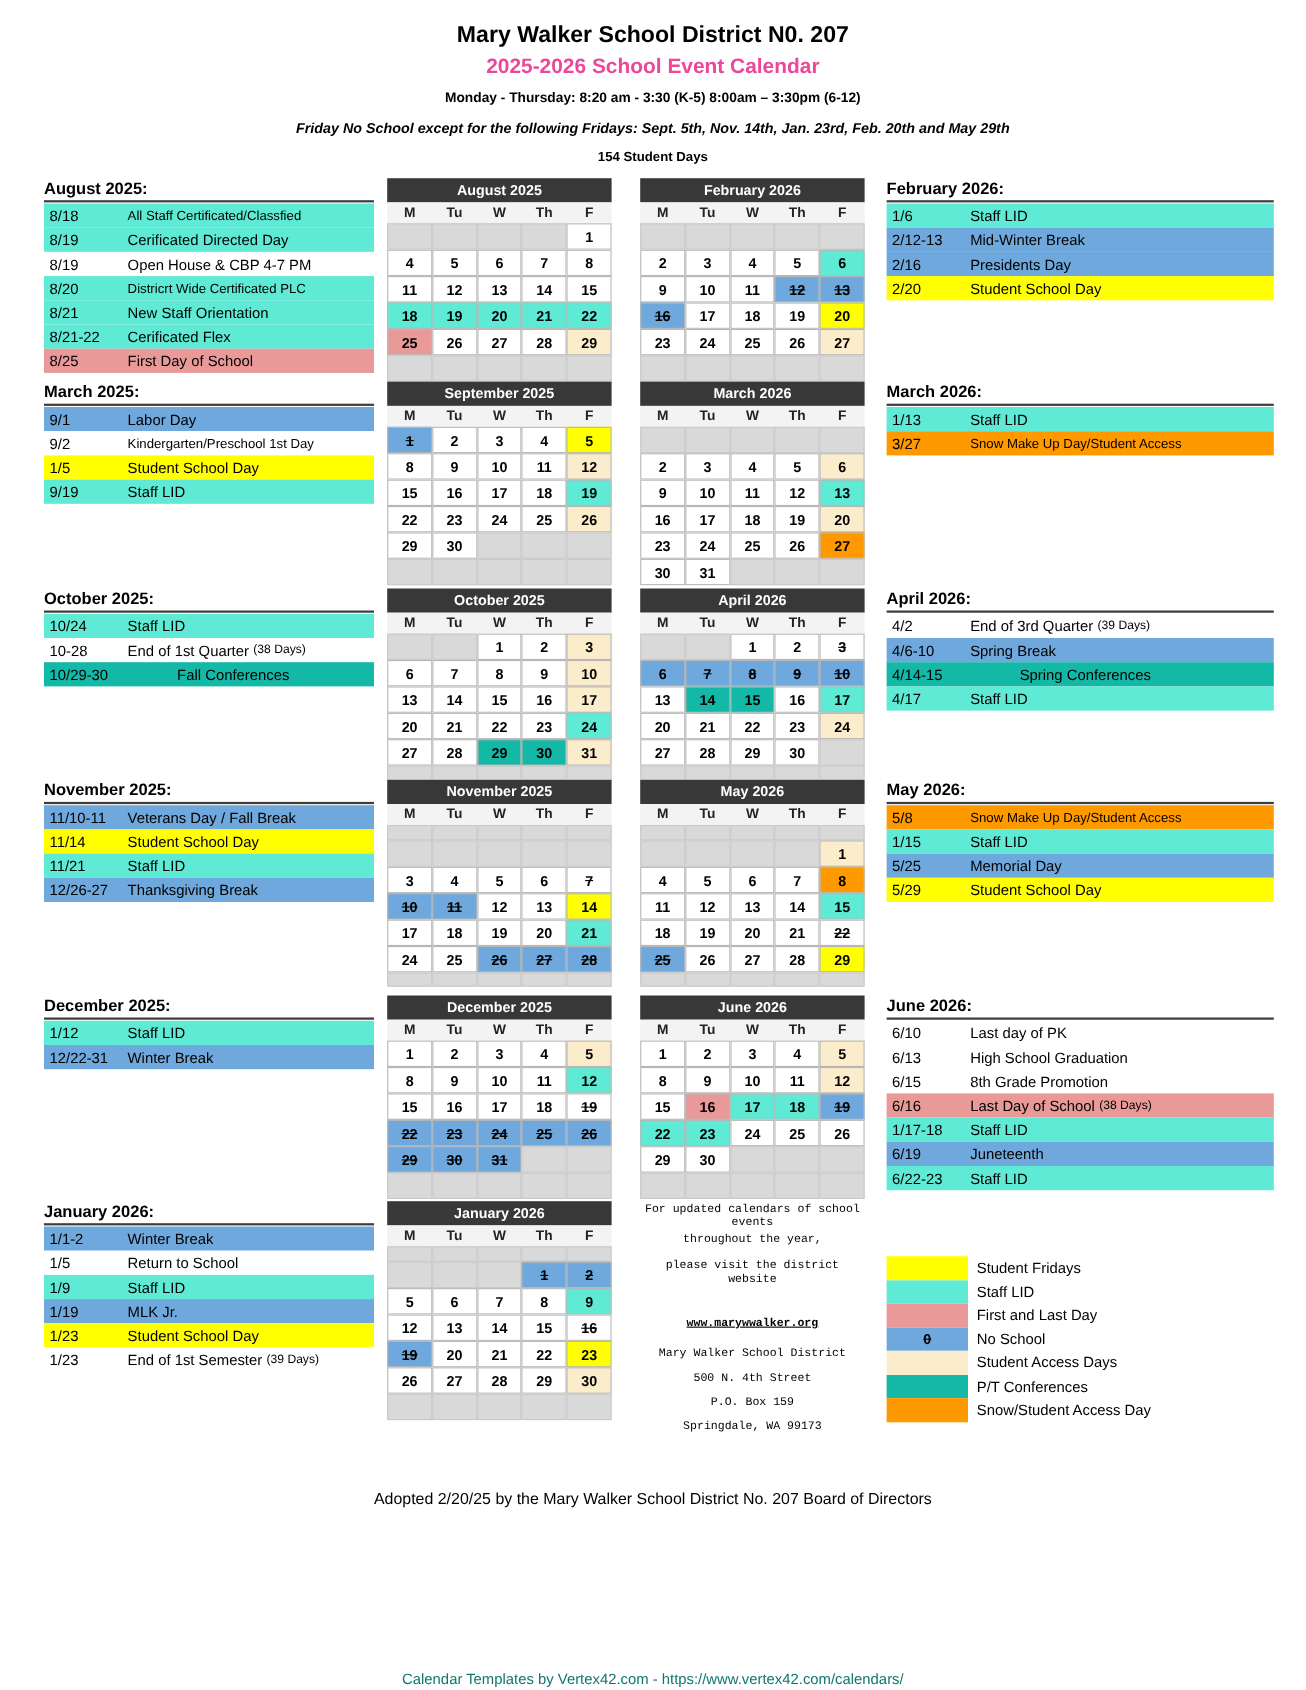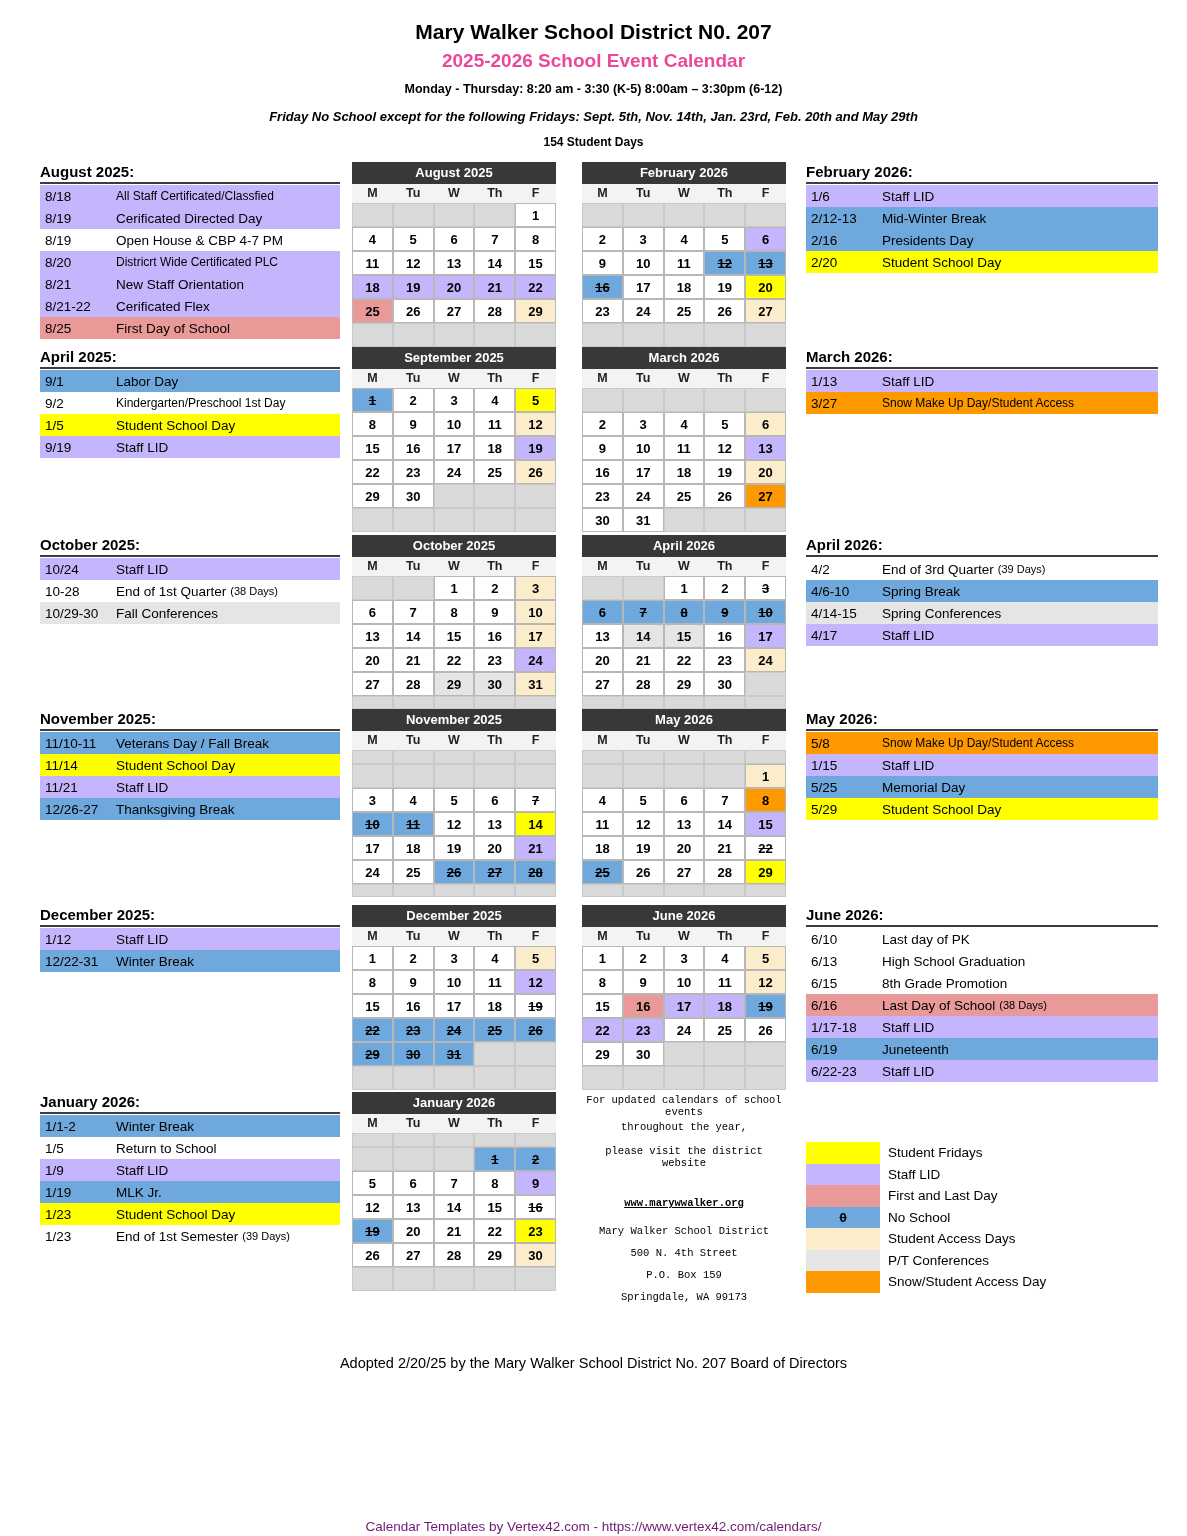"8/18" .c-n { background: #c4b5fd -> #5eead4 }
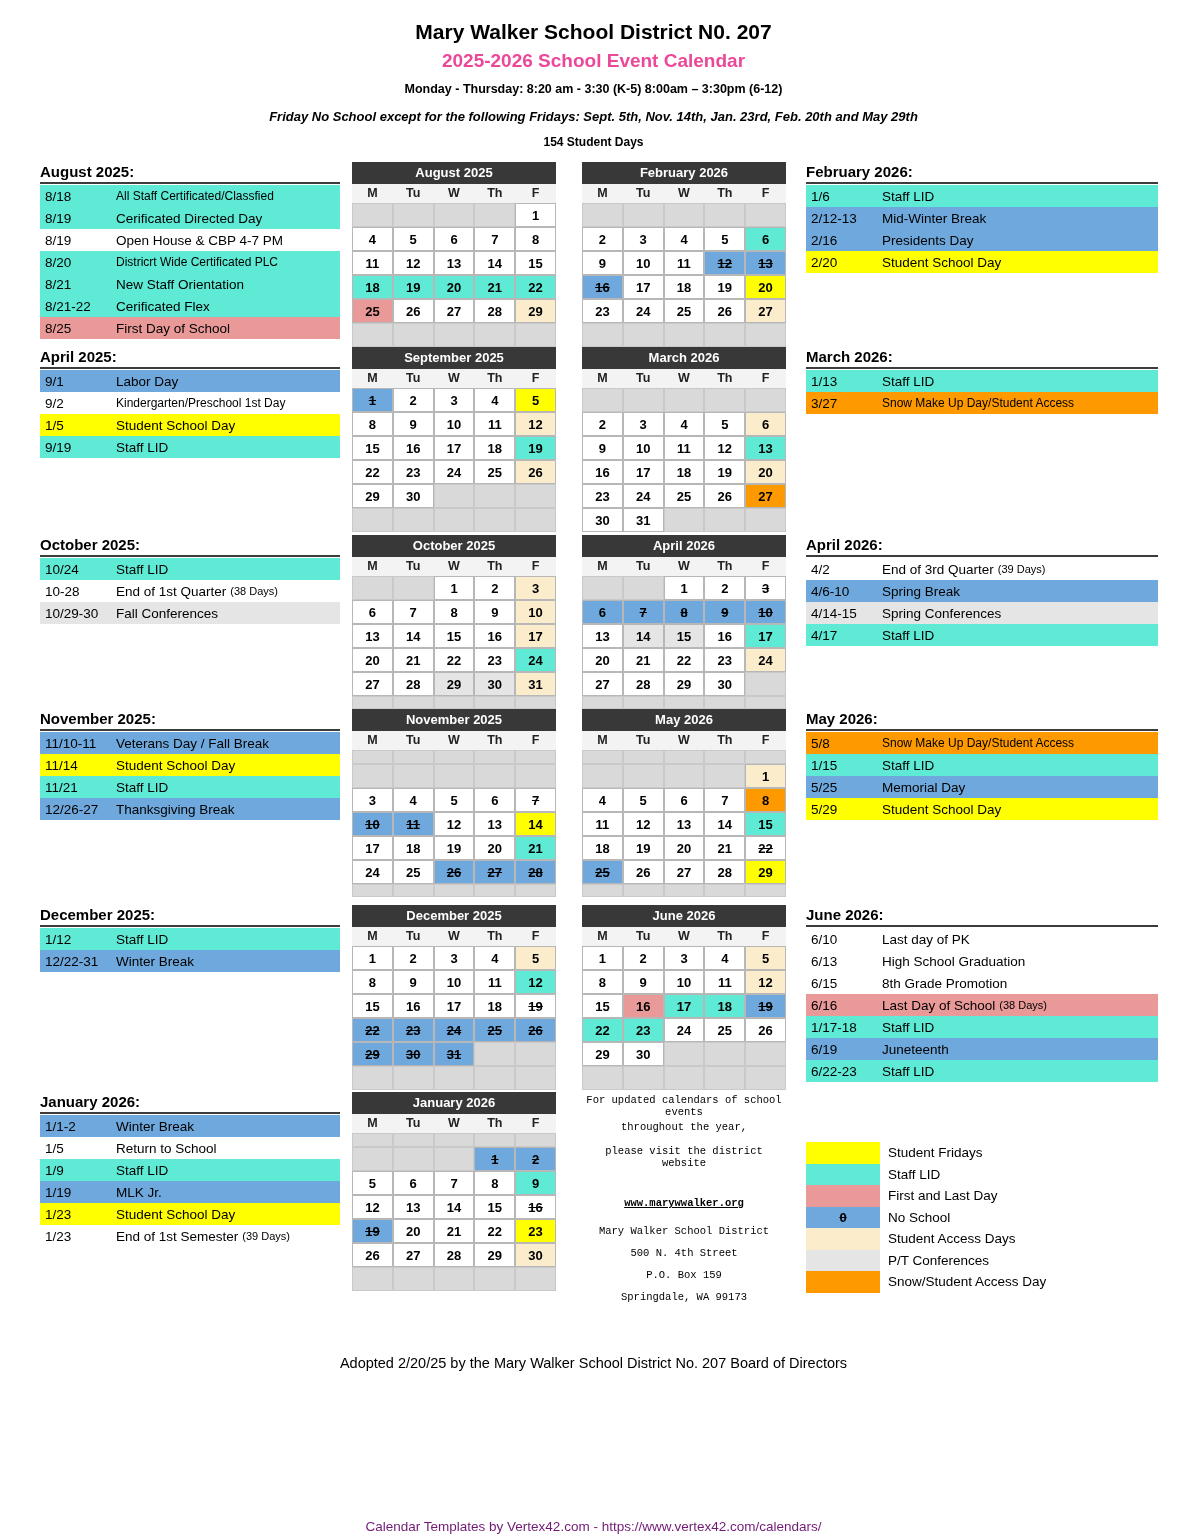"April 2025:" div.list-title { text: April -> March }
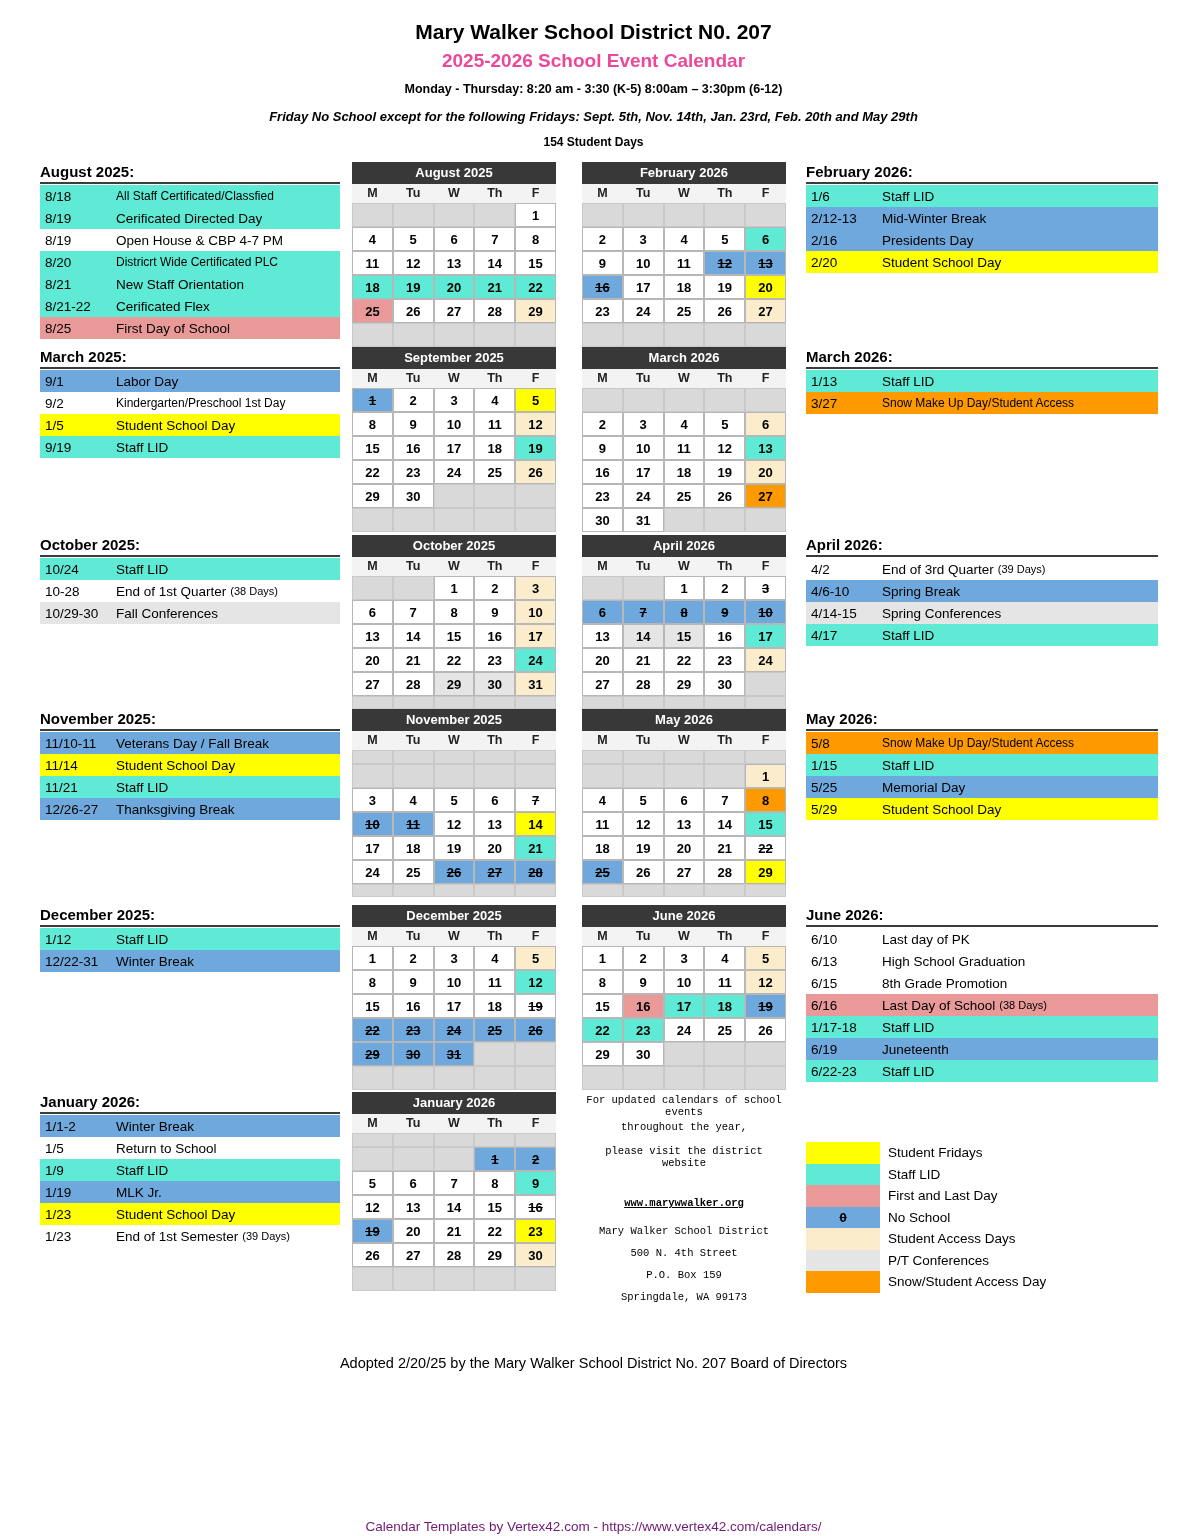"10/29-30" .c-v { background: #e5e5e5 -> #14b8a6; gap: none -> 45px }
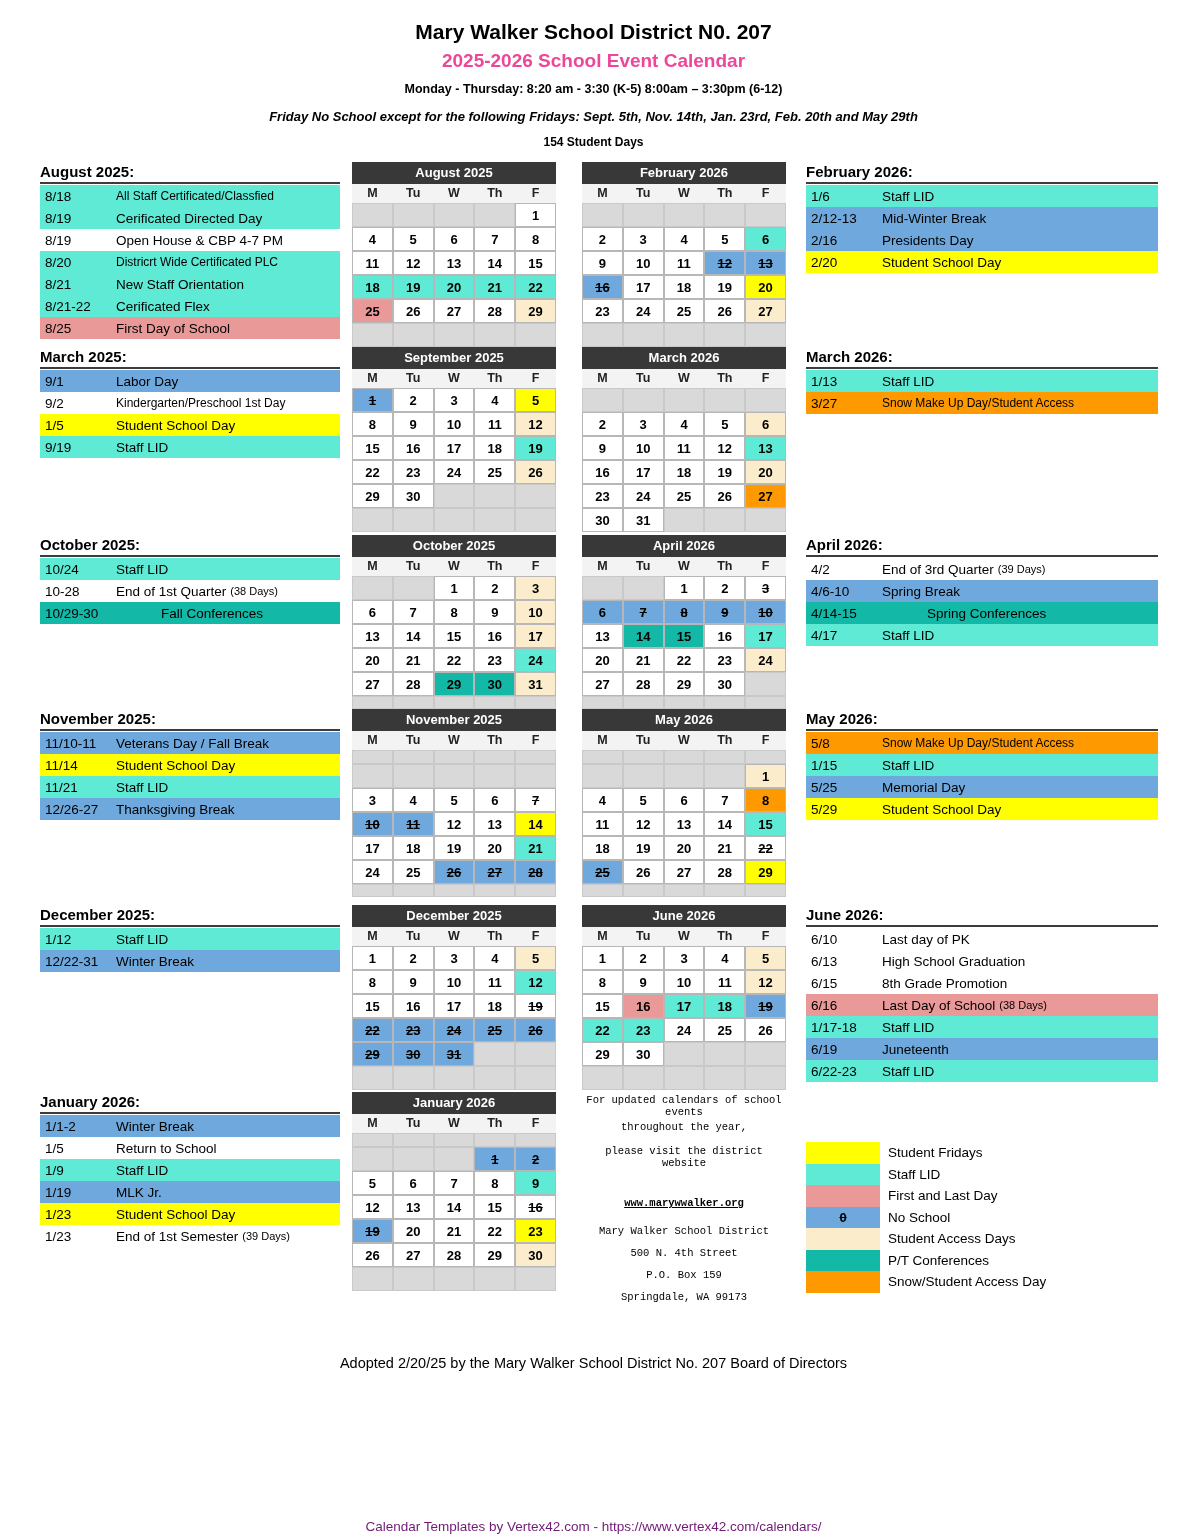"Calendar Templates by Vertex42.com -" .credit { color: #701a75 -> #0f766e }
